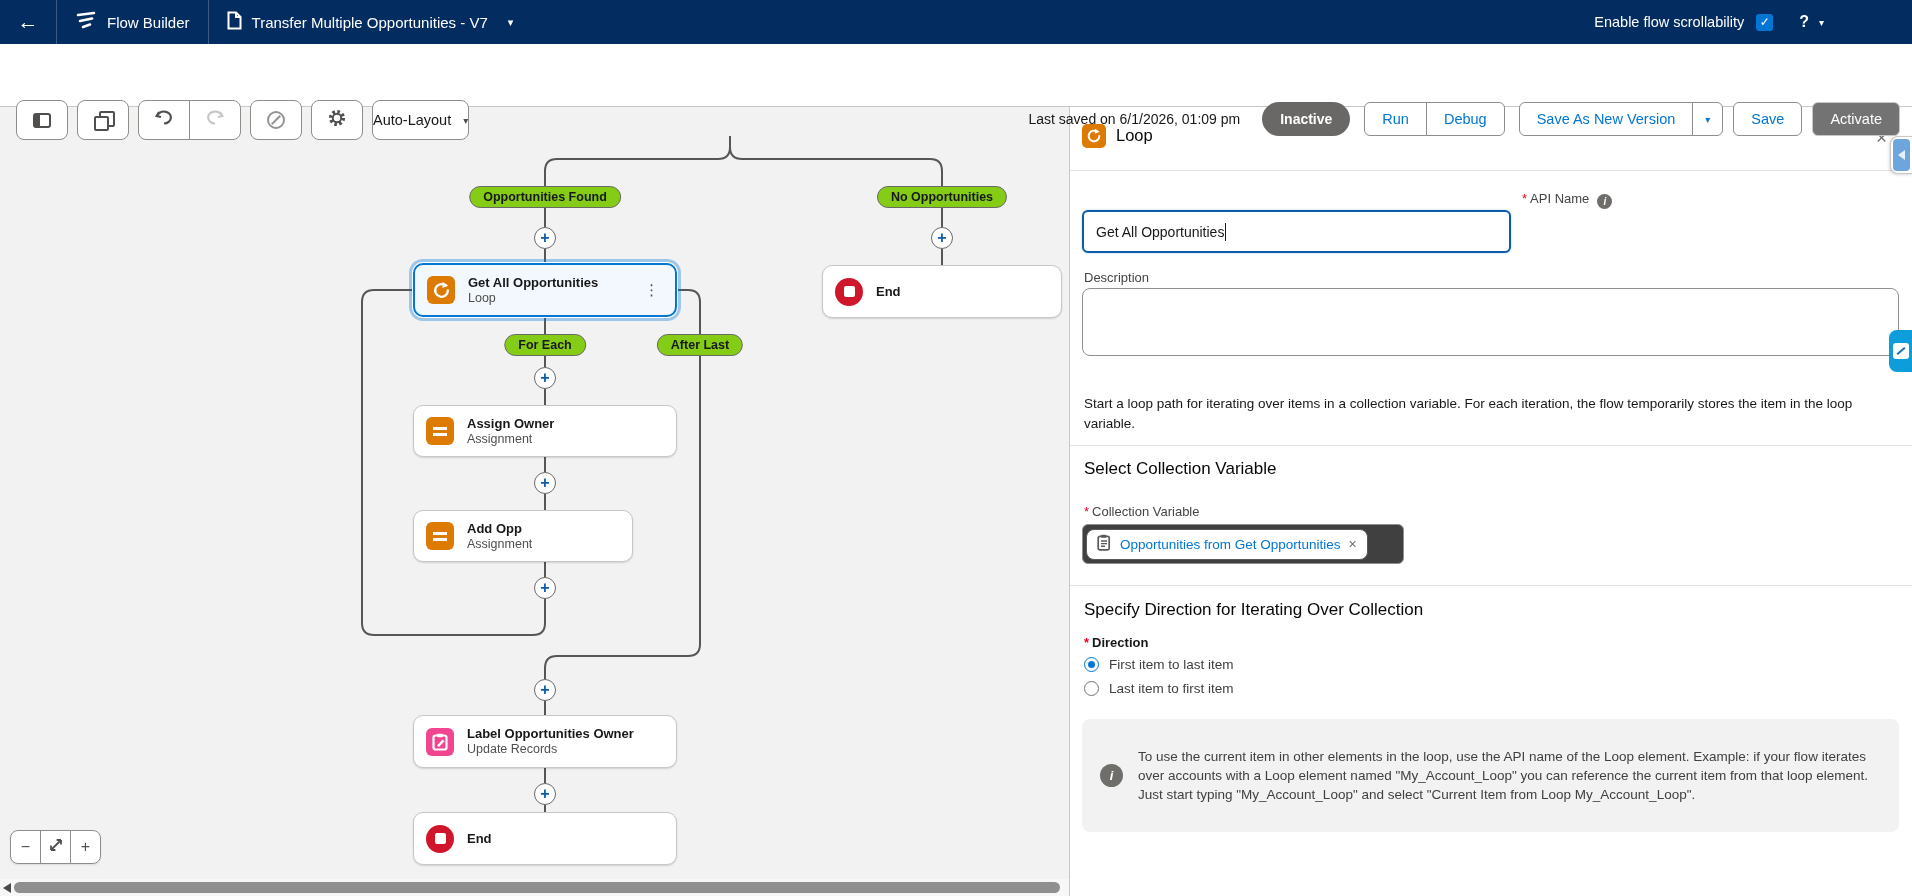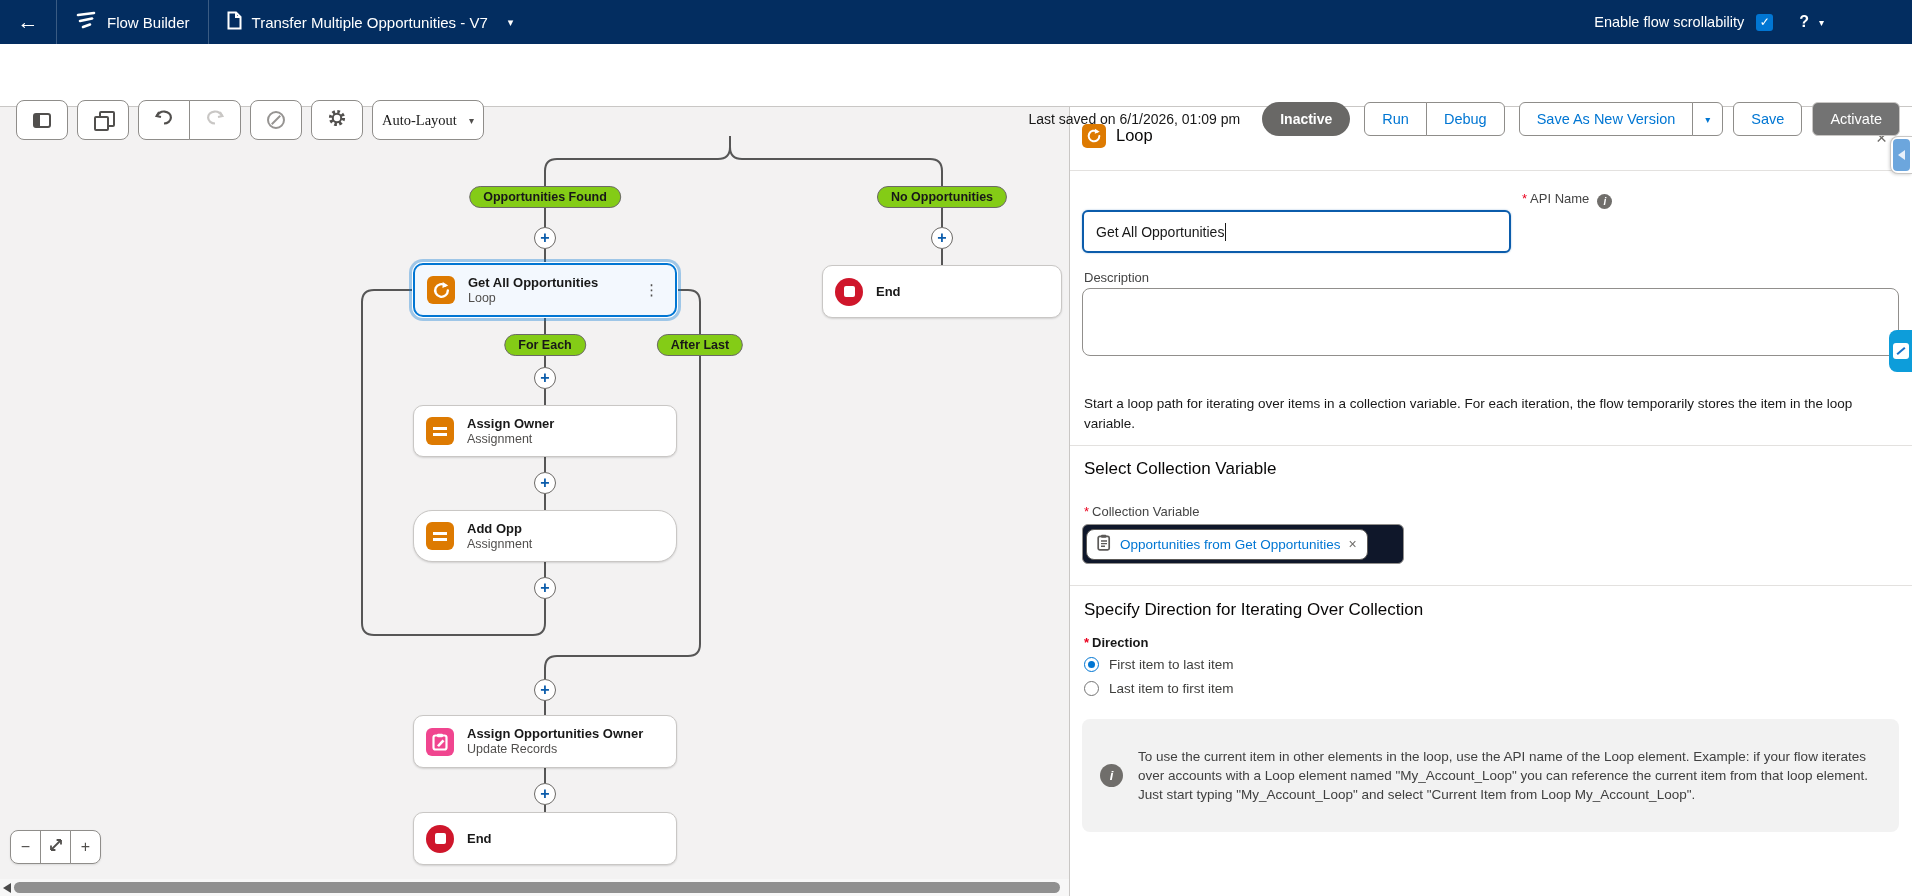"Auto-Layout" .tb-dd { font-family: Liberation Serif, serif -> none; padding: 0 9px -> 0 0 }
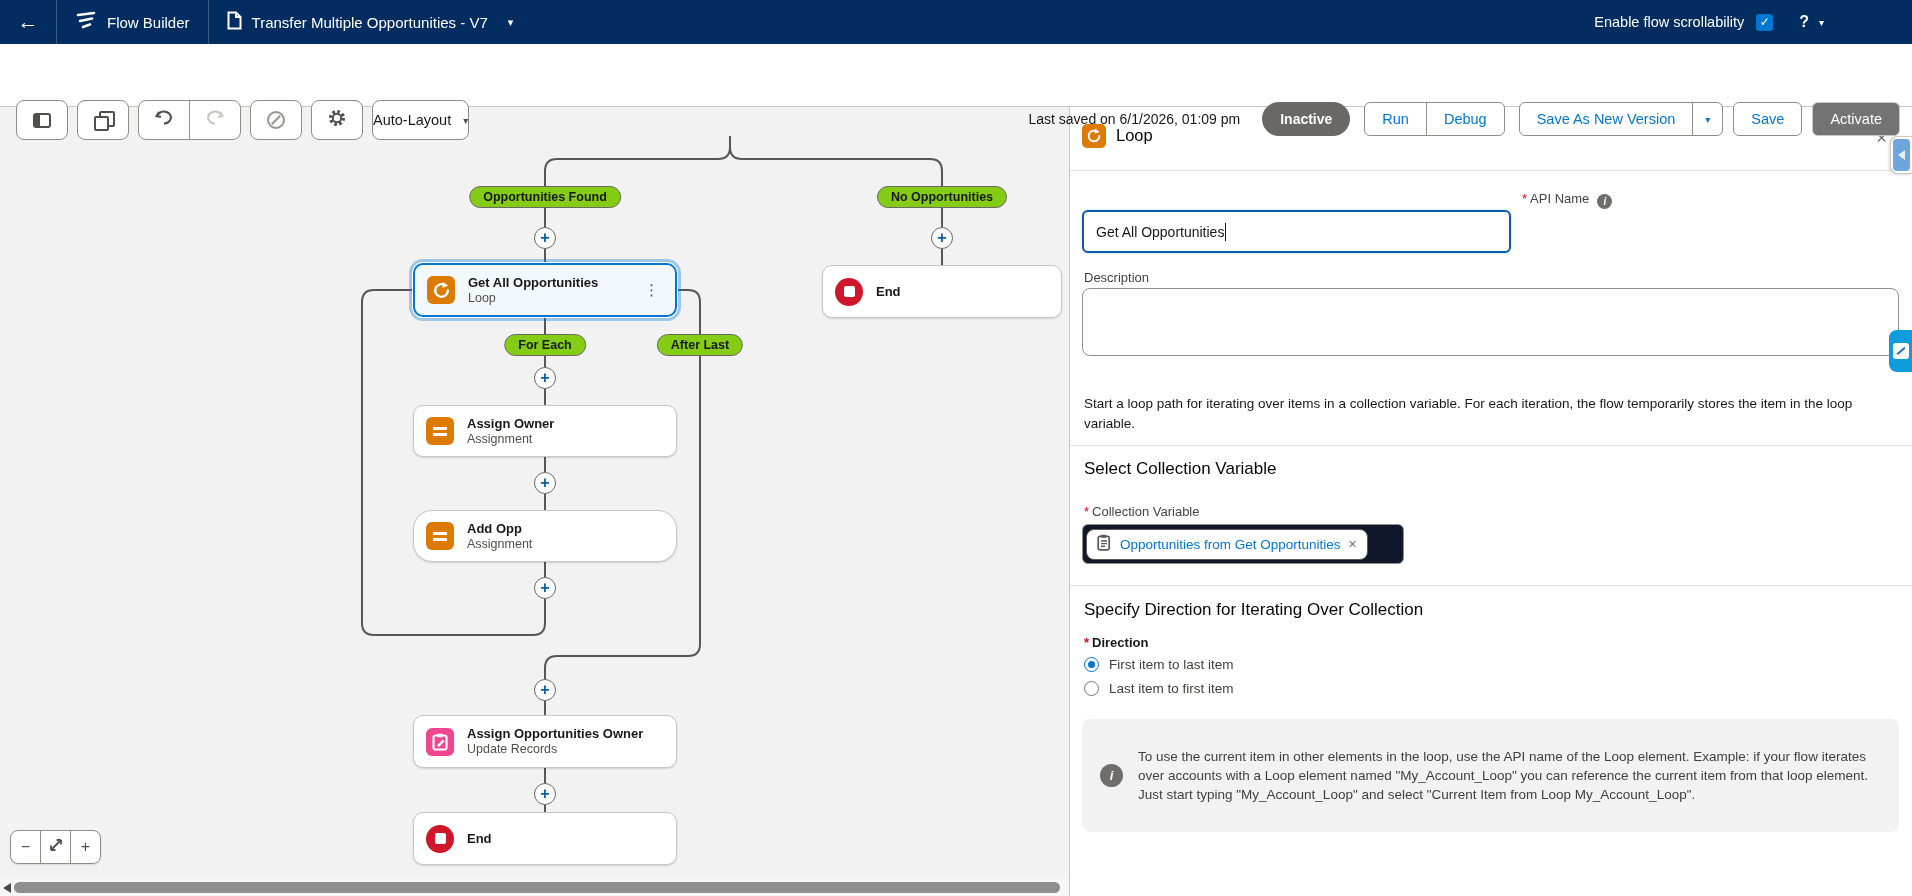"Add Opp" div.node-card { border-radius: 19px -> none; width: 264px -> 220px }
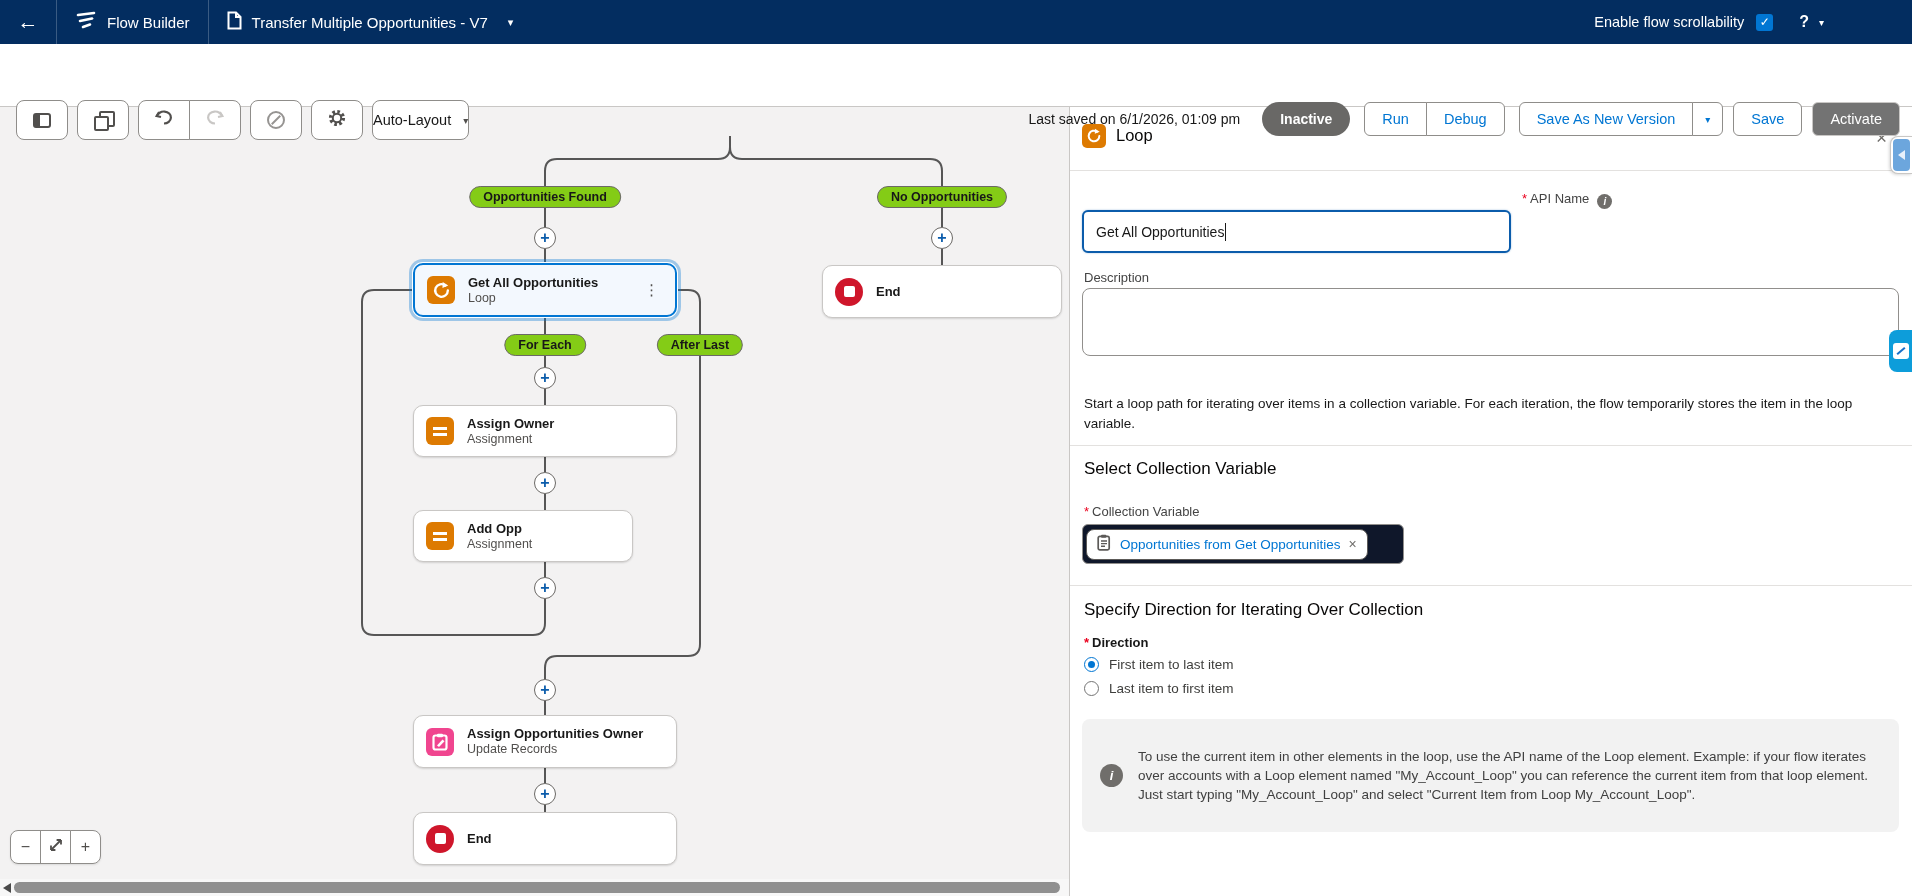"Opportunities from Get Opportunities" .combobox { background: #0f172a -> #404040 }
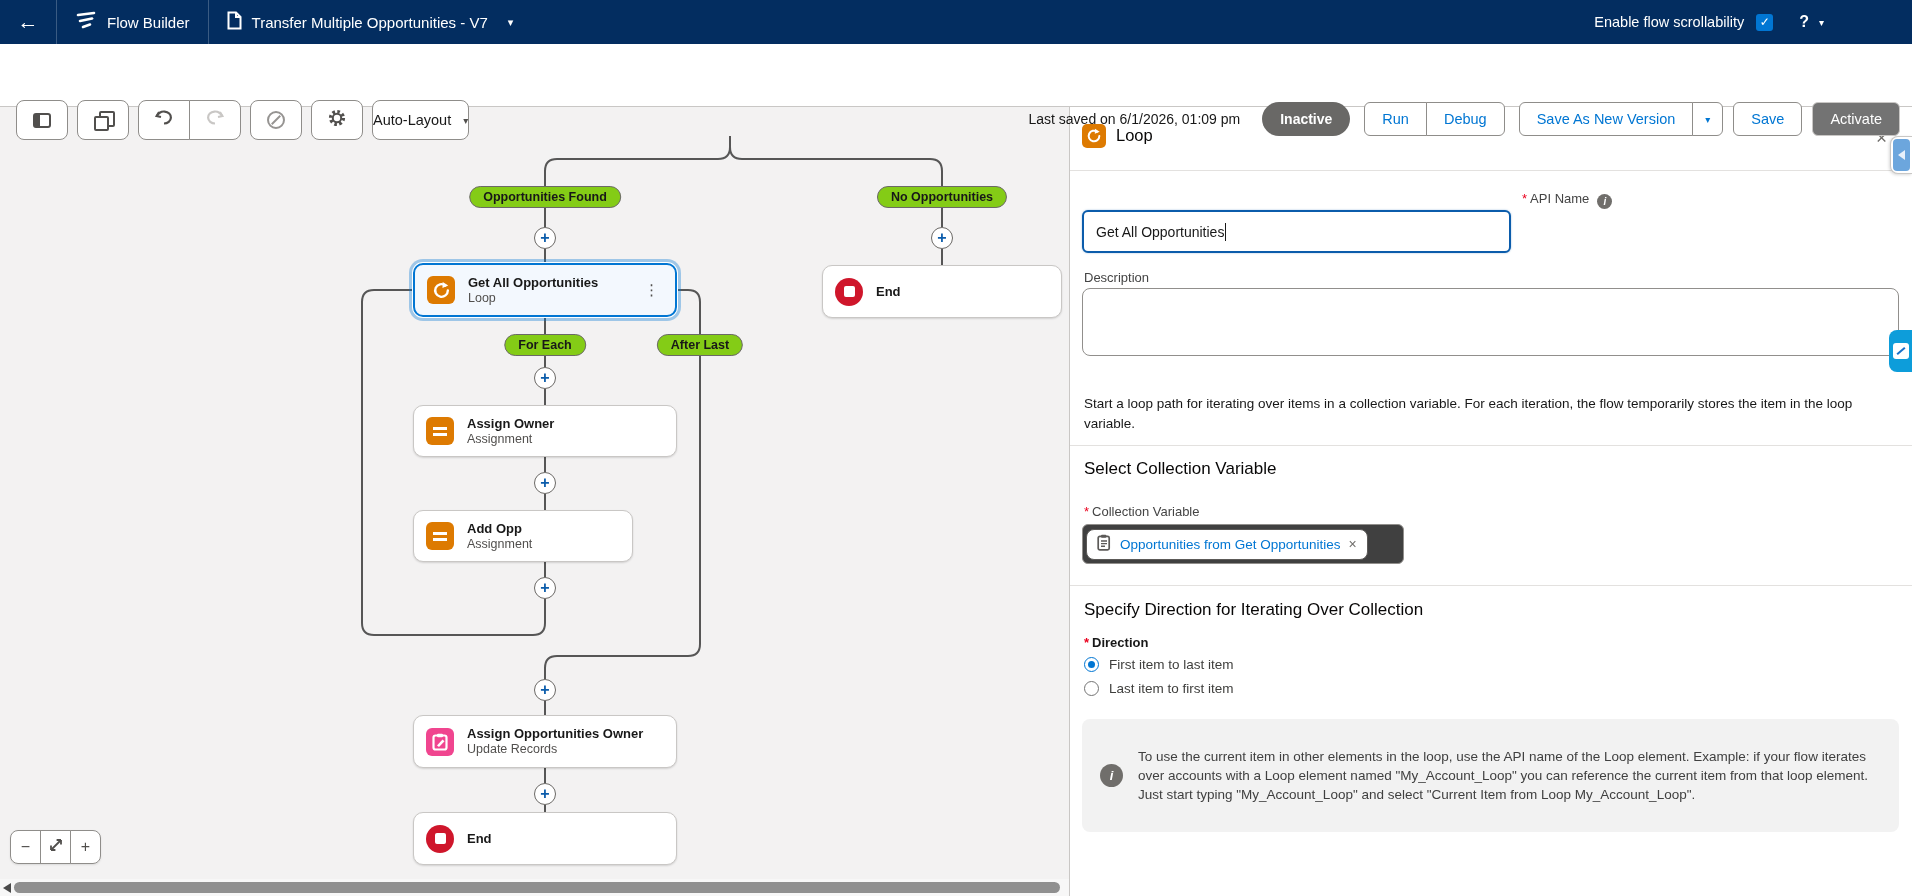"Assign Opportunities Owner" div.nc-title { text: Assign -> Label }
